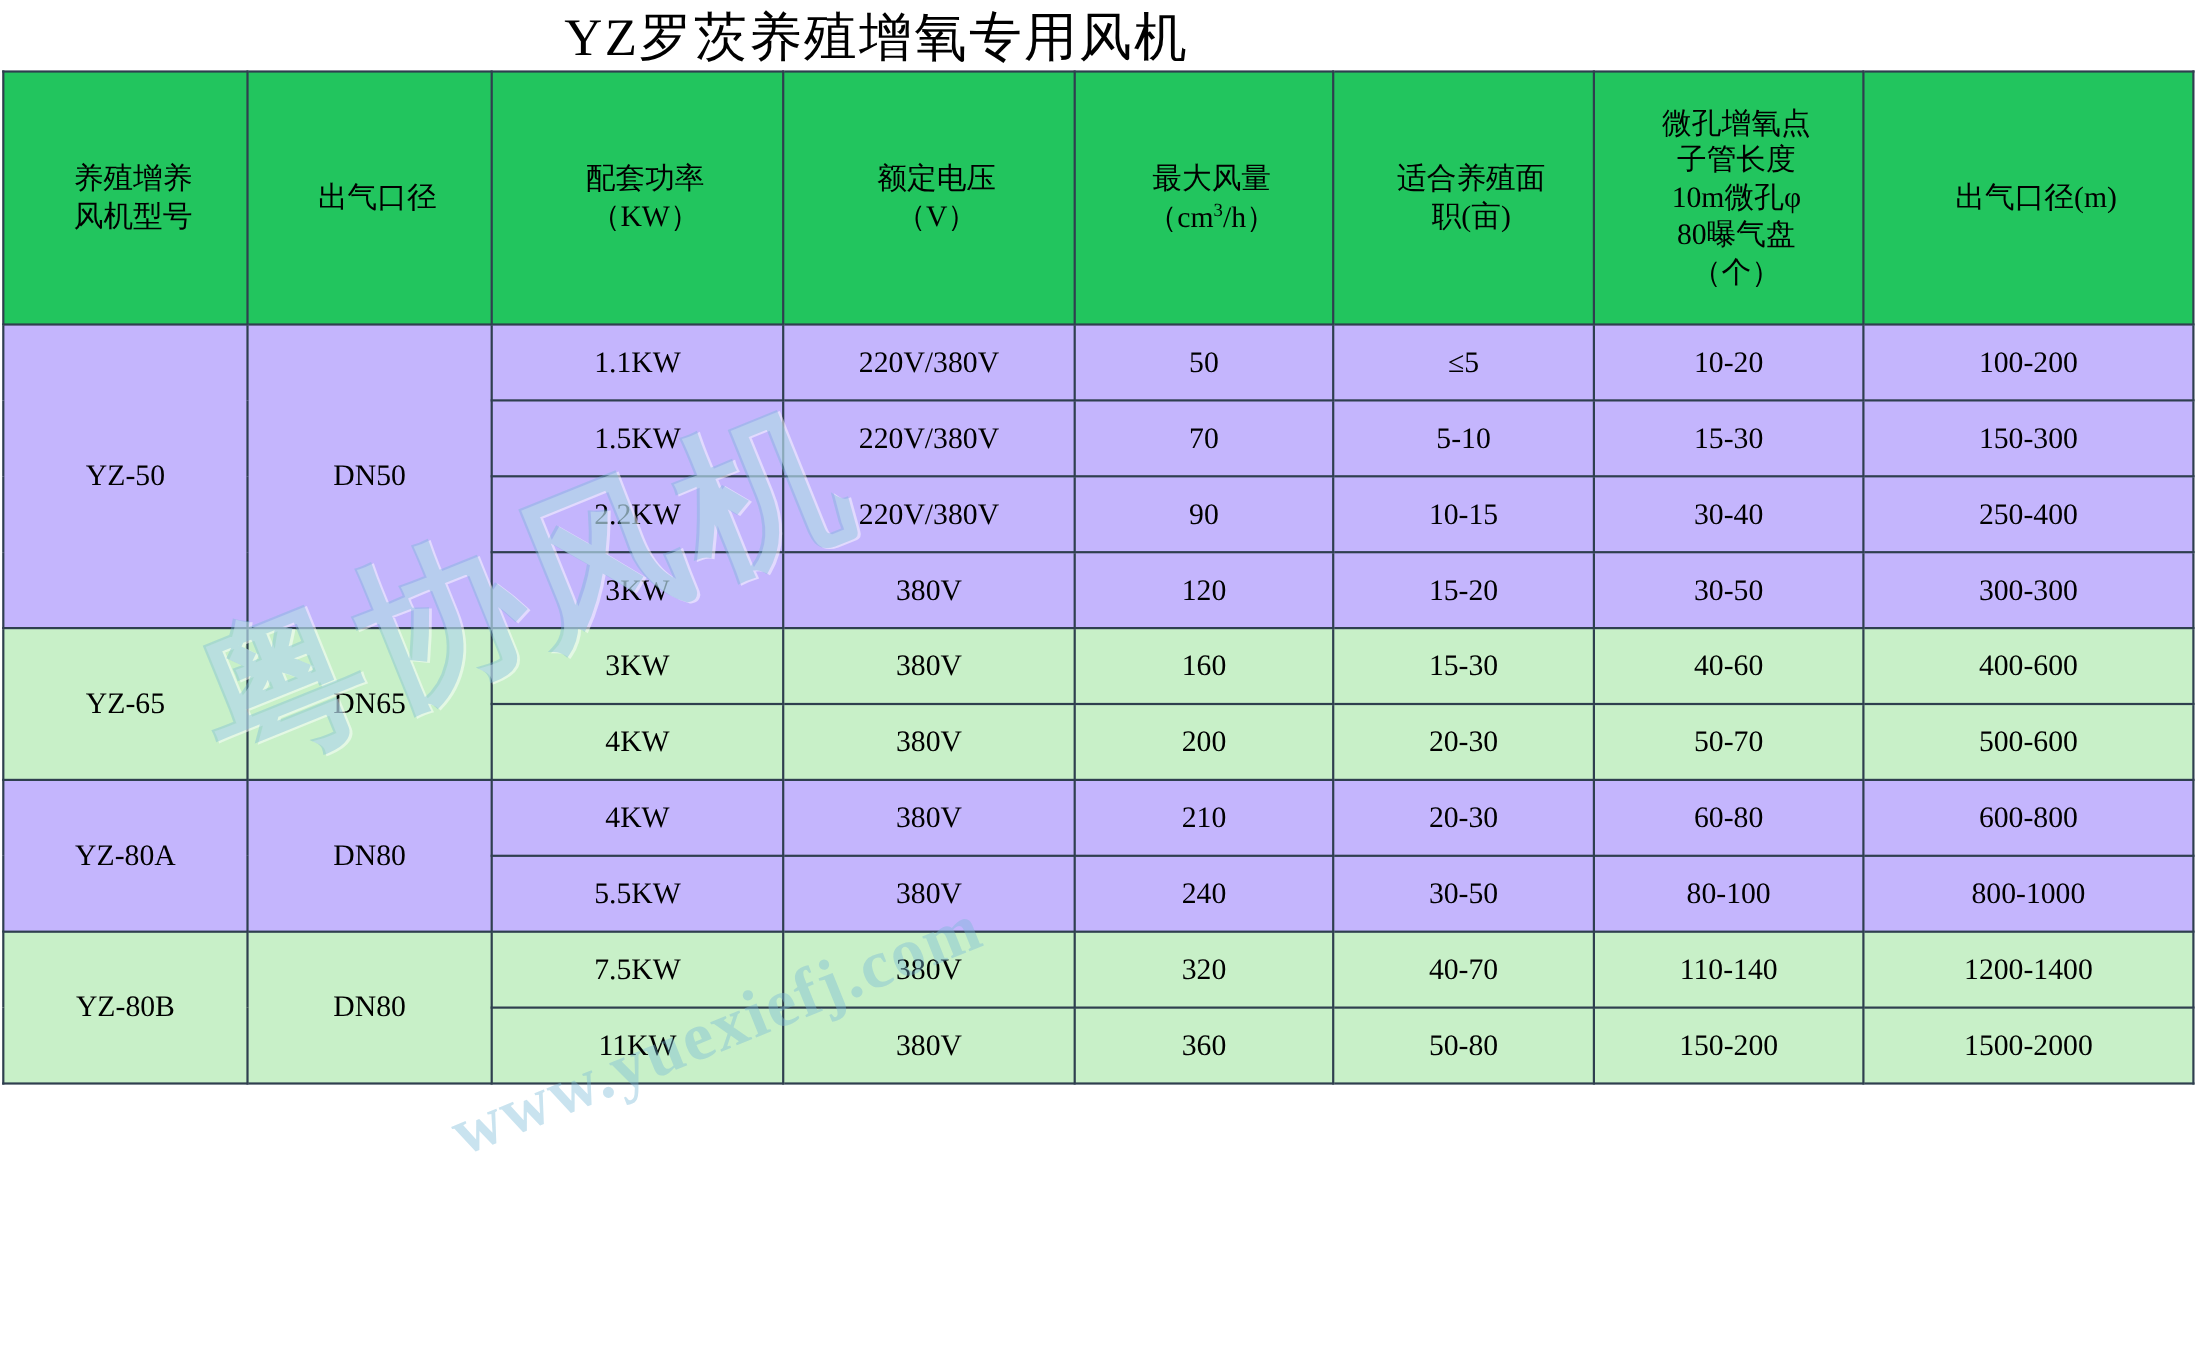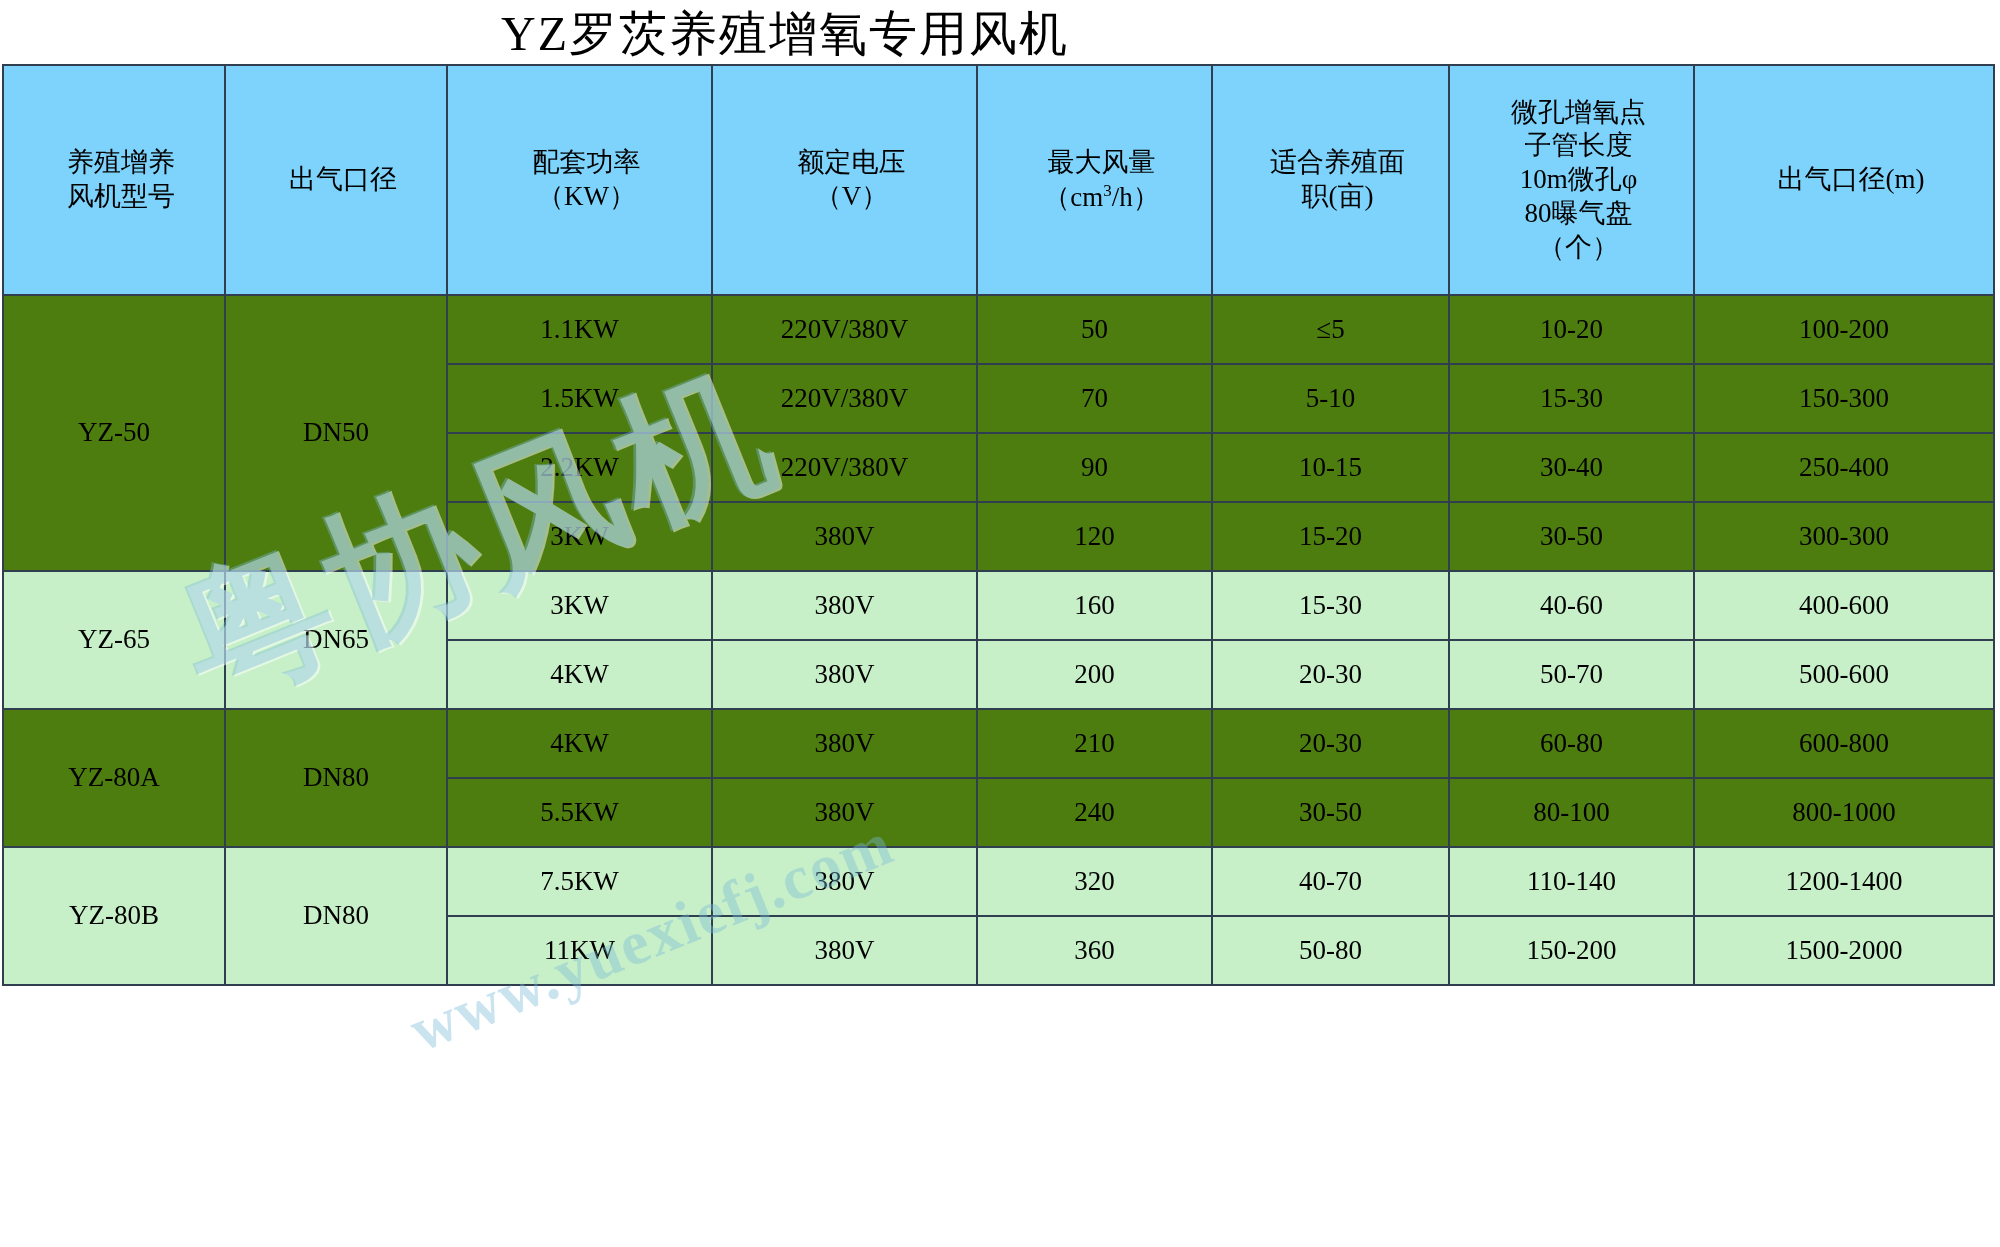"YZ罗茨养殖增氧专用风机" .title { left: 0 -> 12px }
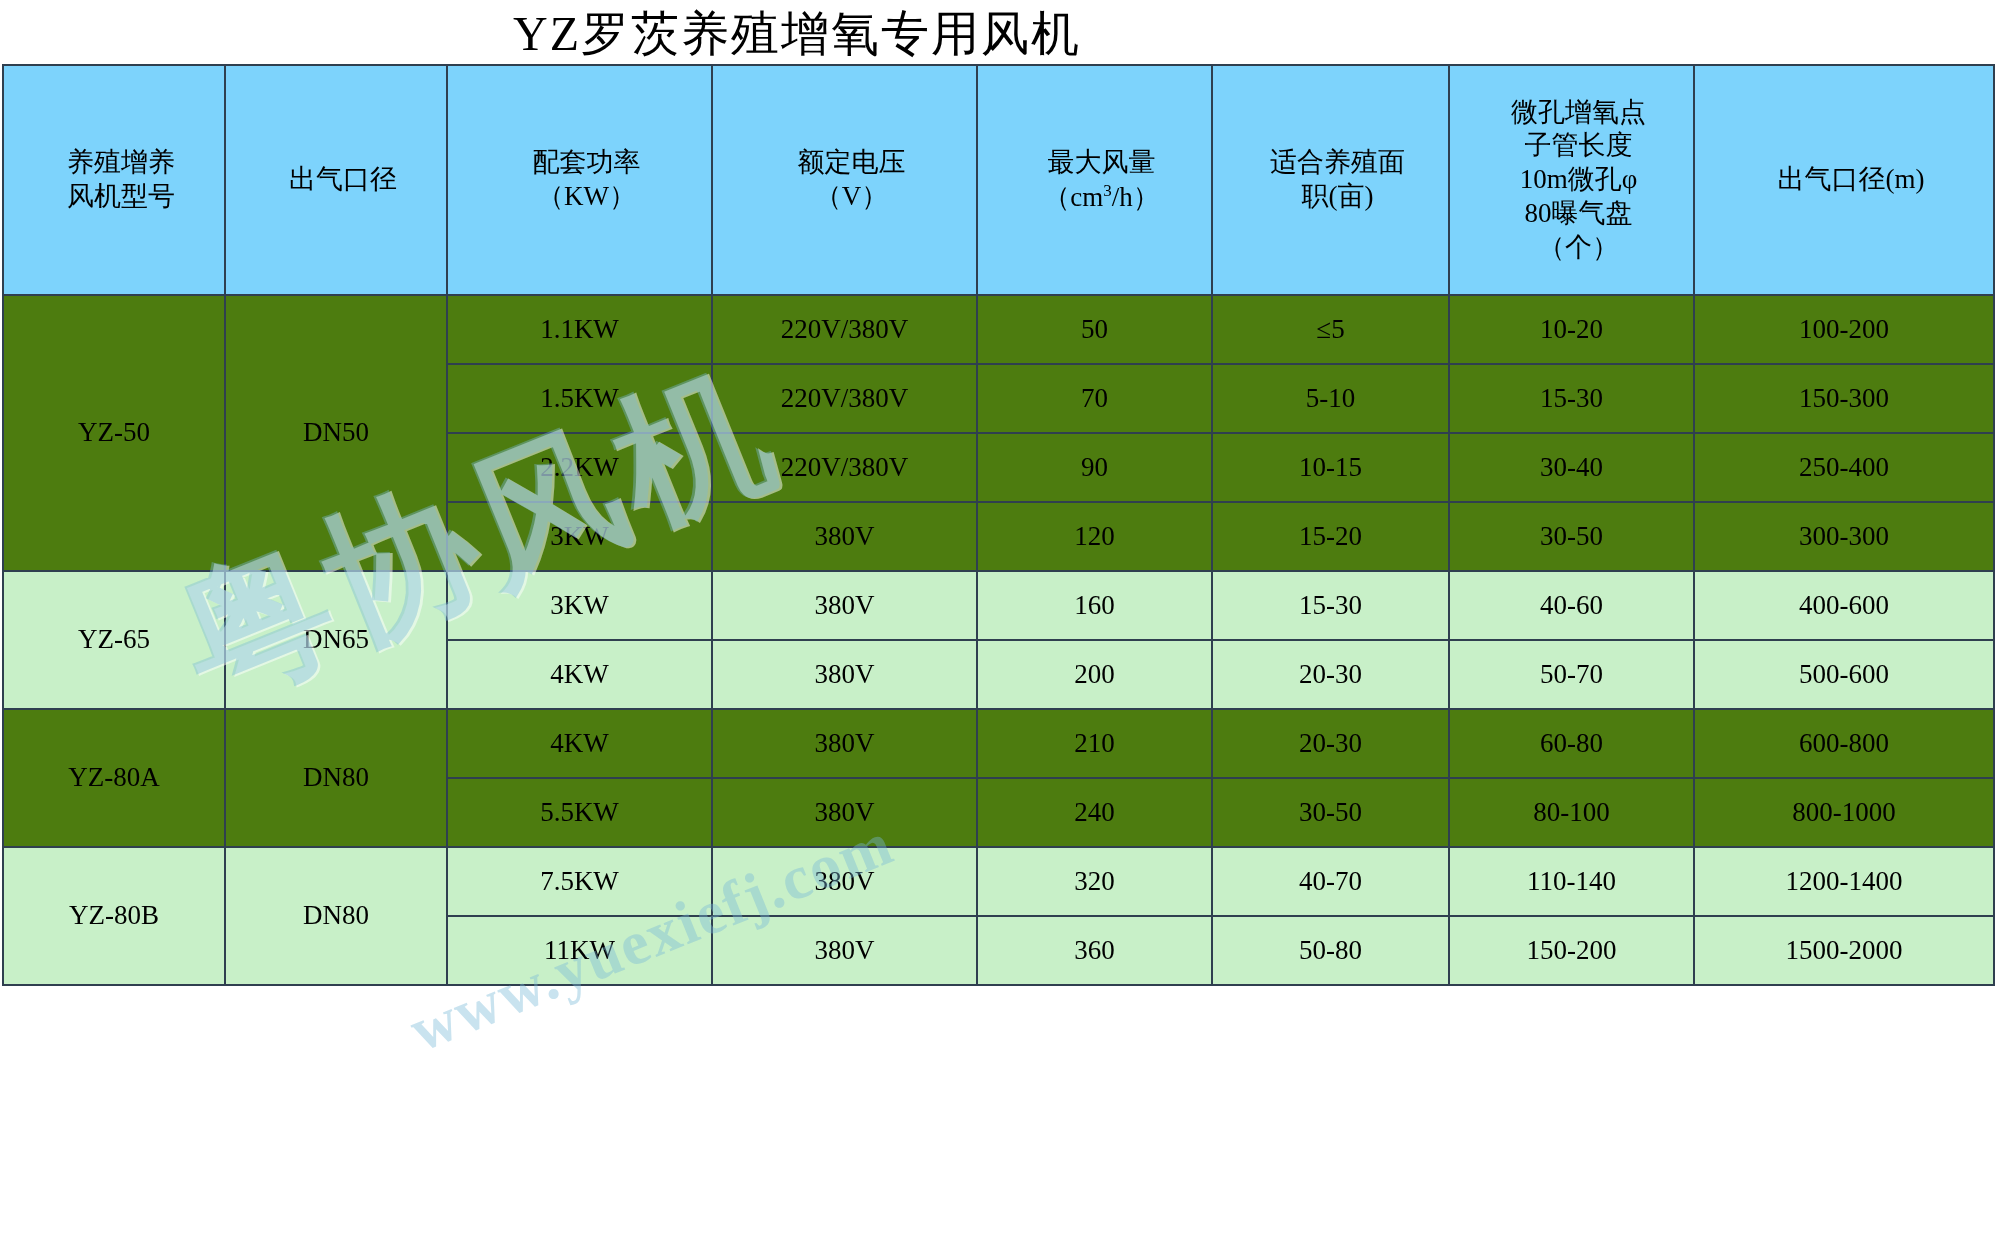"微孔增氧点" table.spec thead th { background: #7dd3fc -> #22c55e }
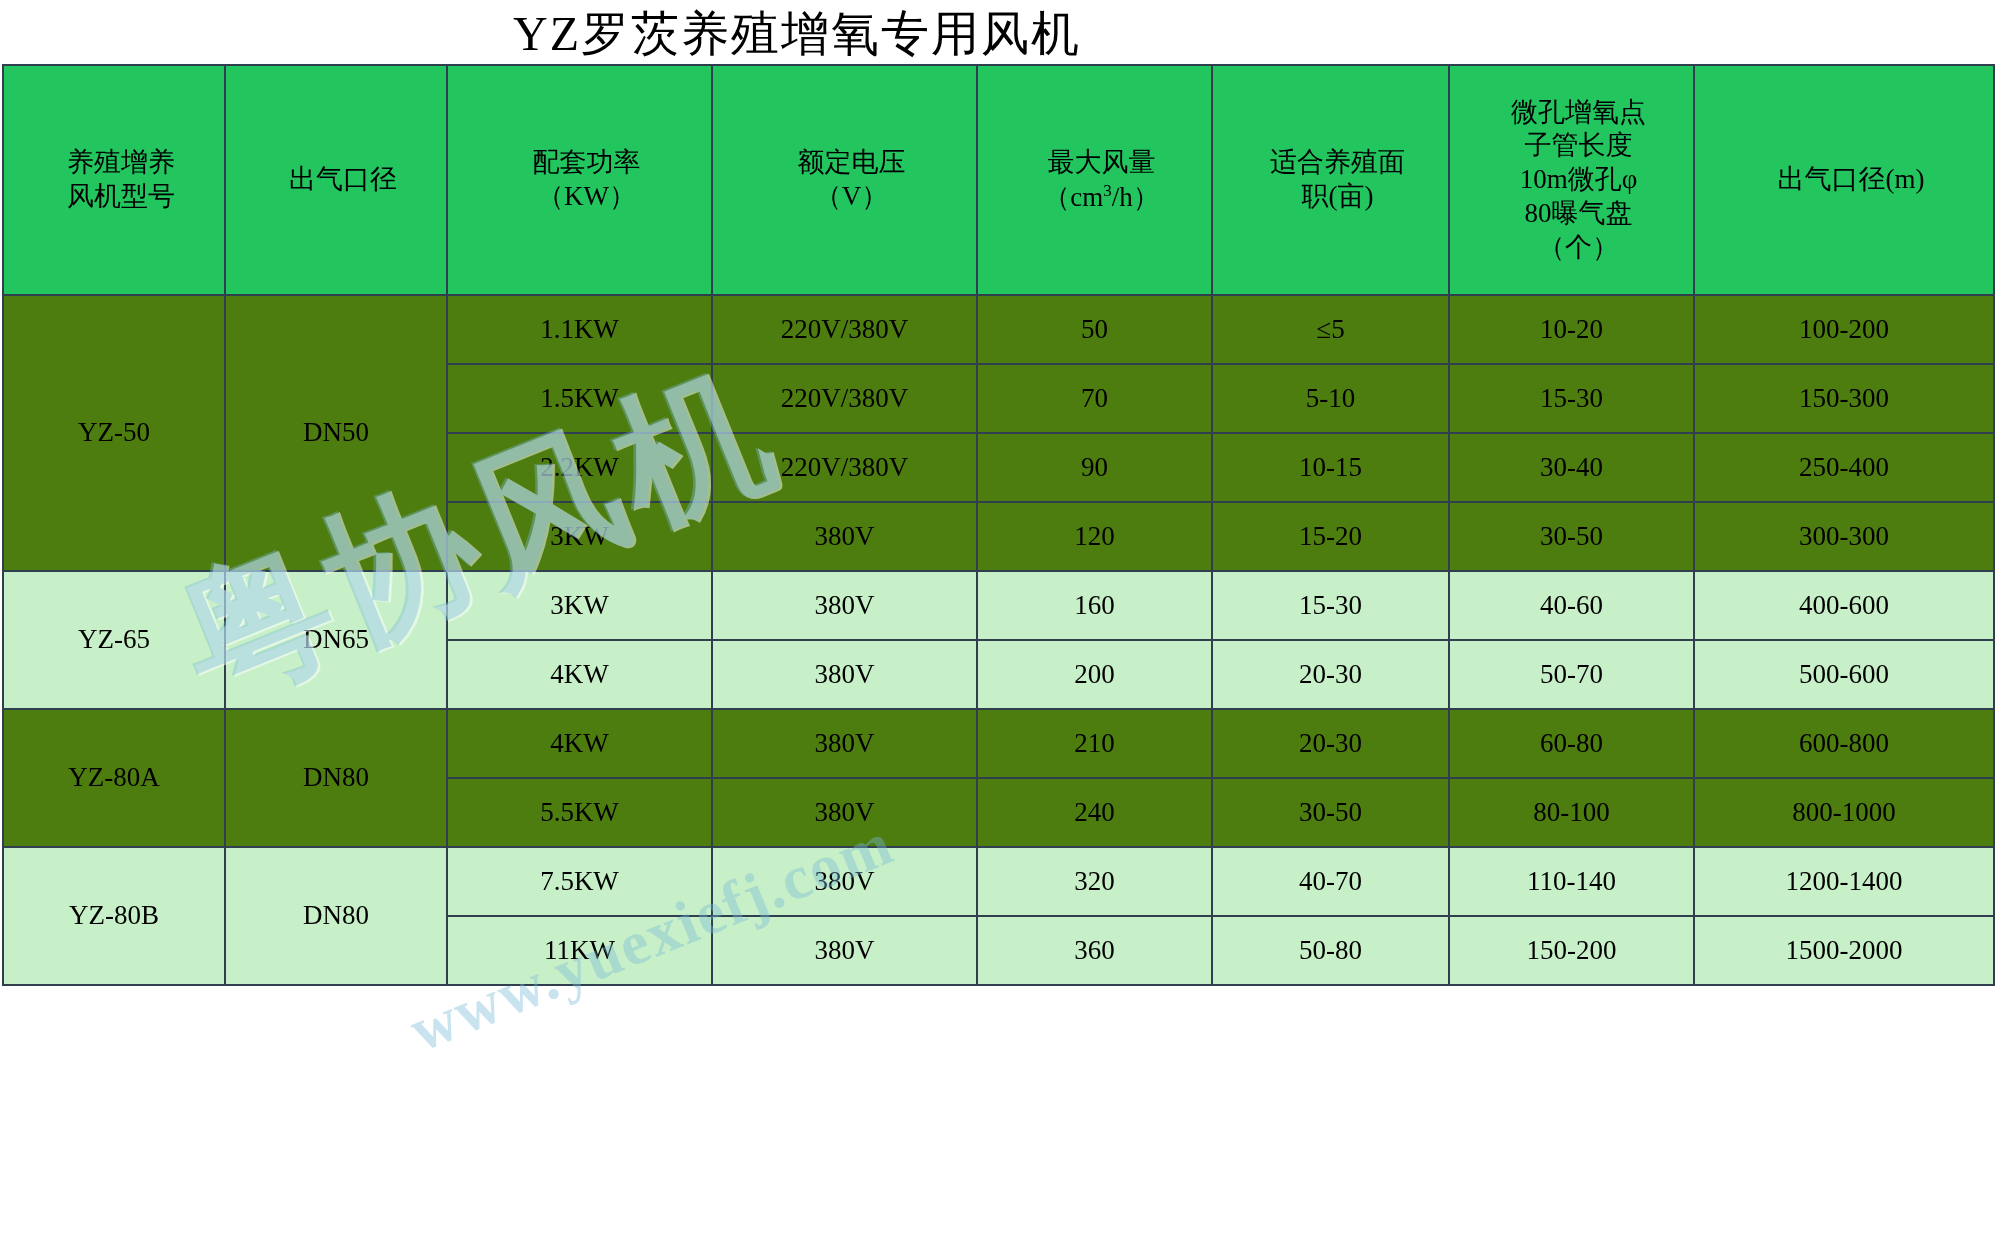"1.1KW" .row-white td { background: #4d7c0f -> #c4b5fd }
